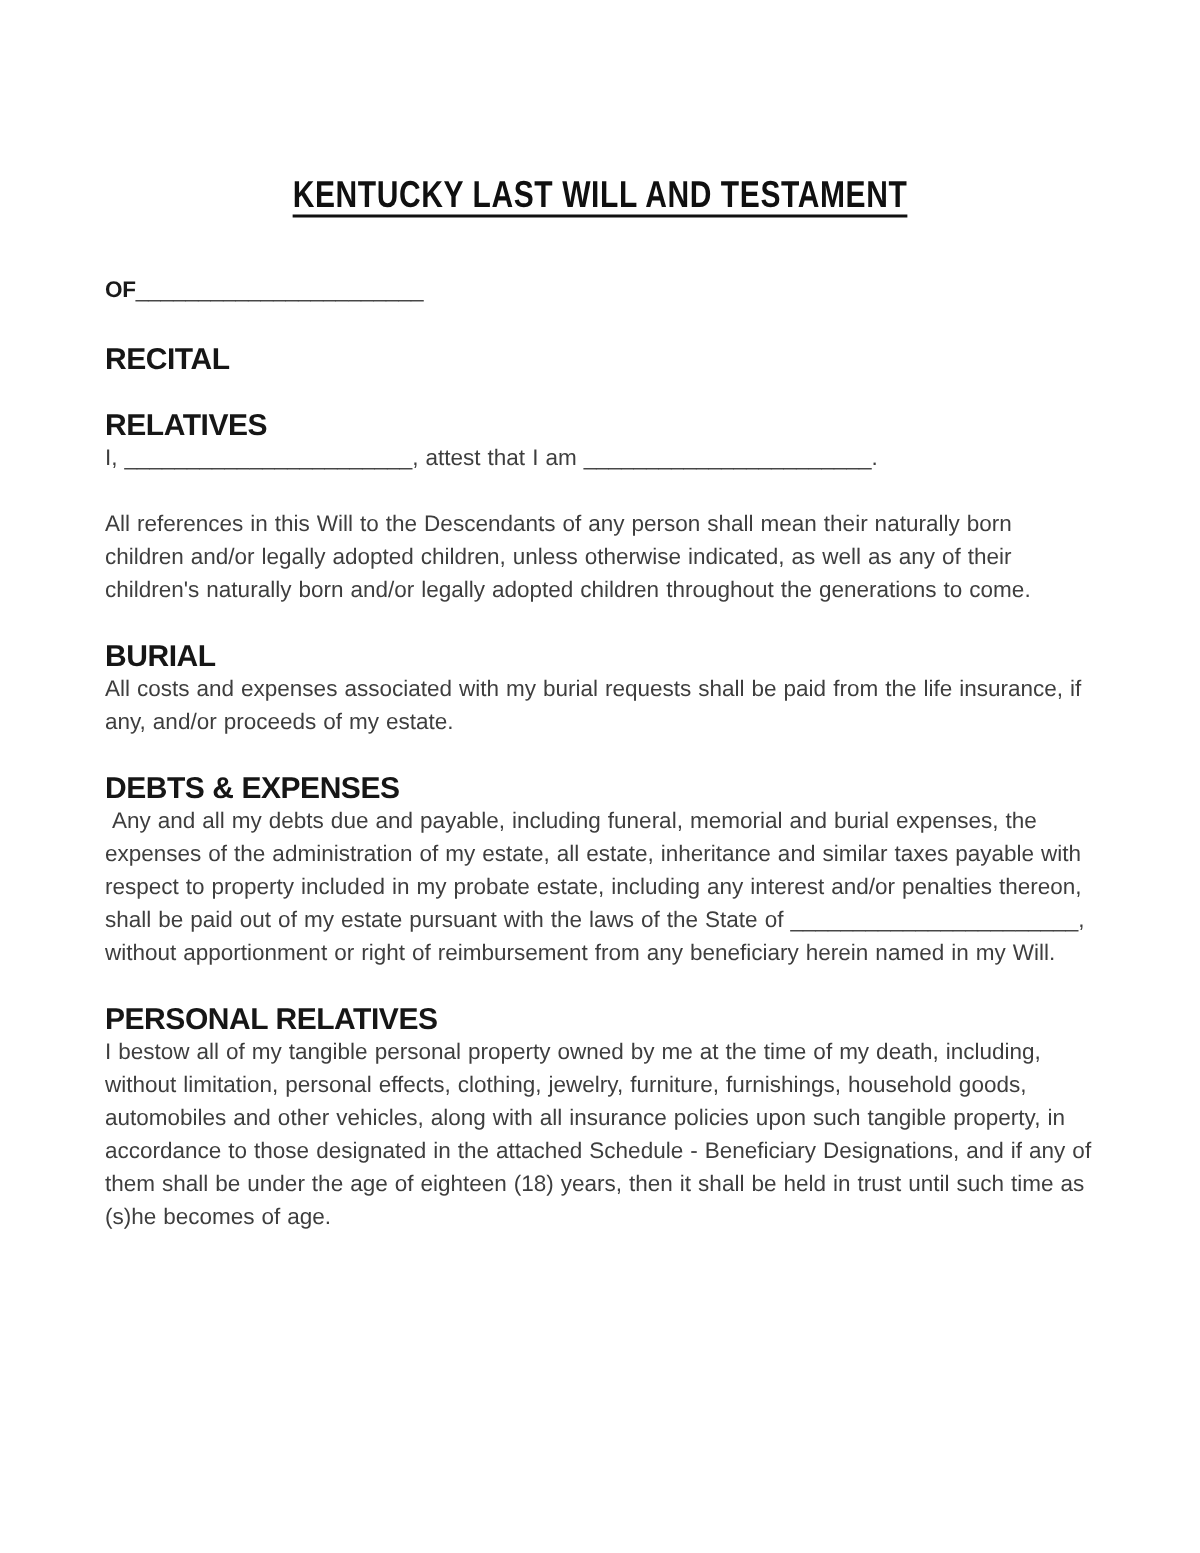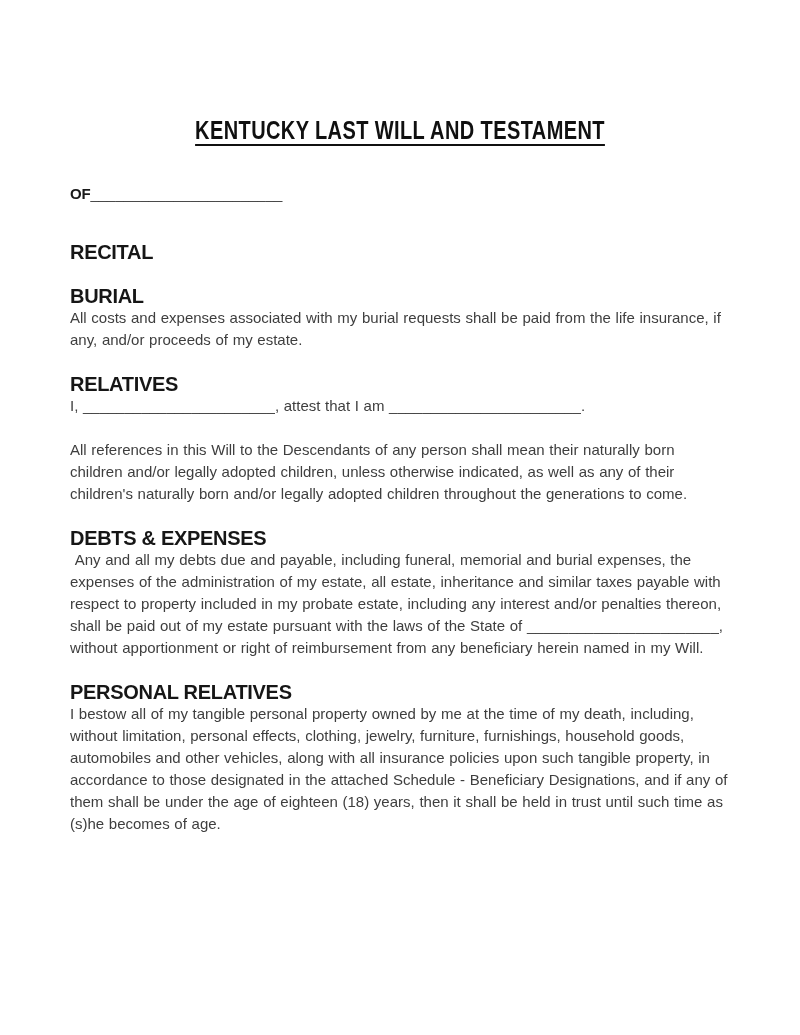"OF_______________________" .of-line { margin: 0 0 36px 0 -> 0 0 24px 0 }
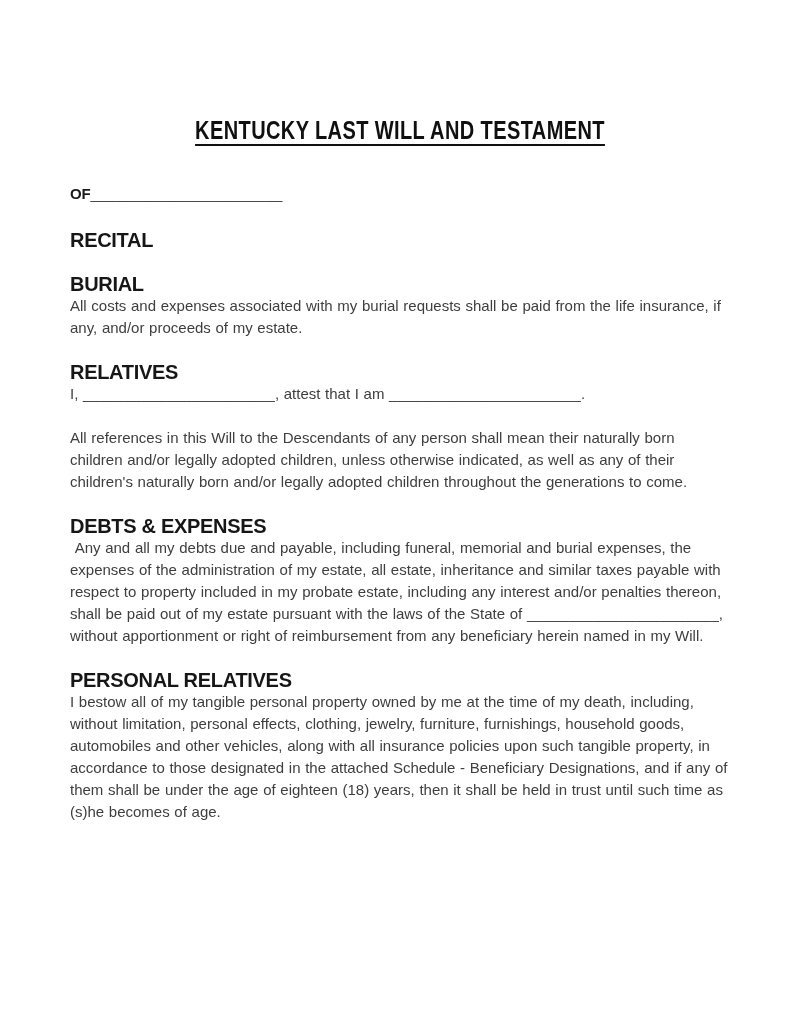"BURIAL" section { order: before "RELATIVES" -> after "RELATIVES" }
